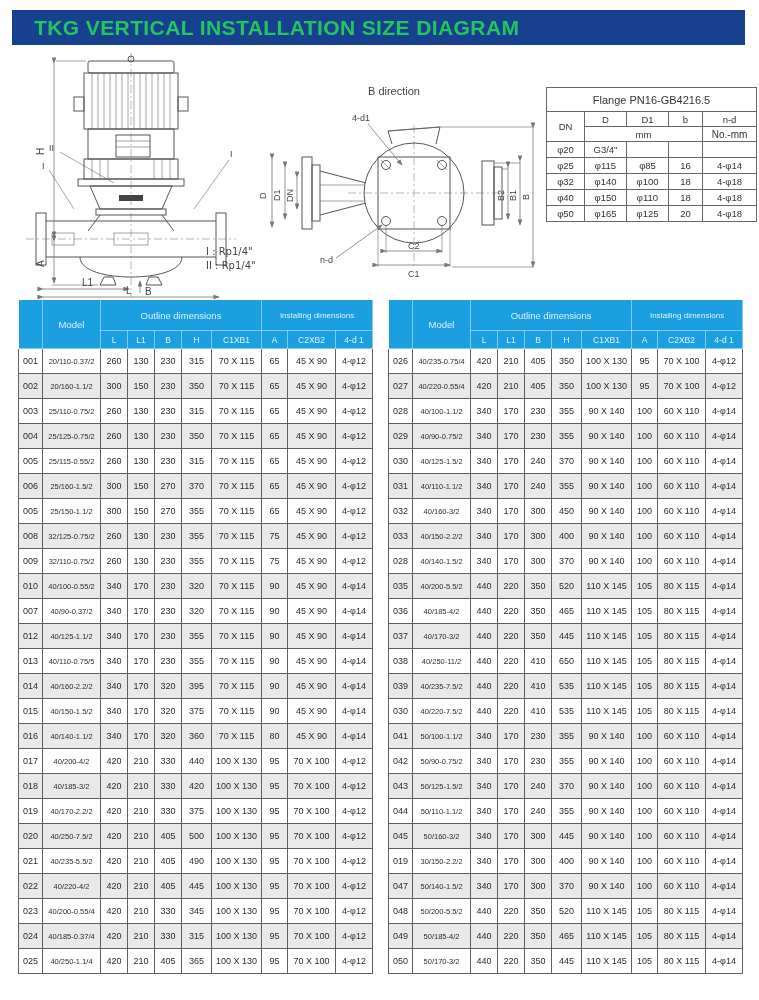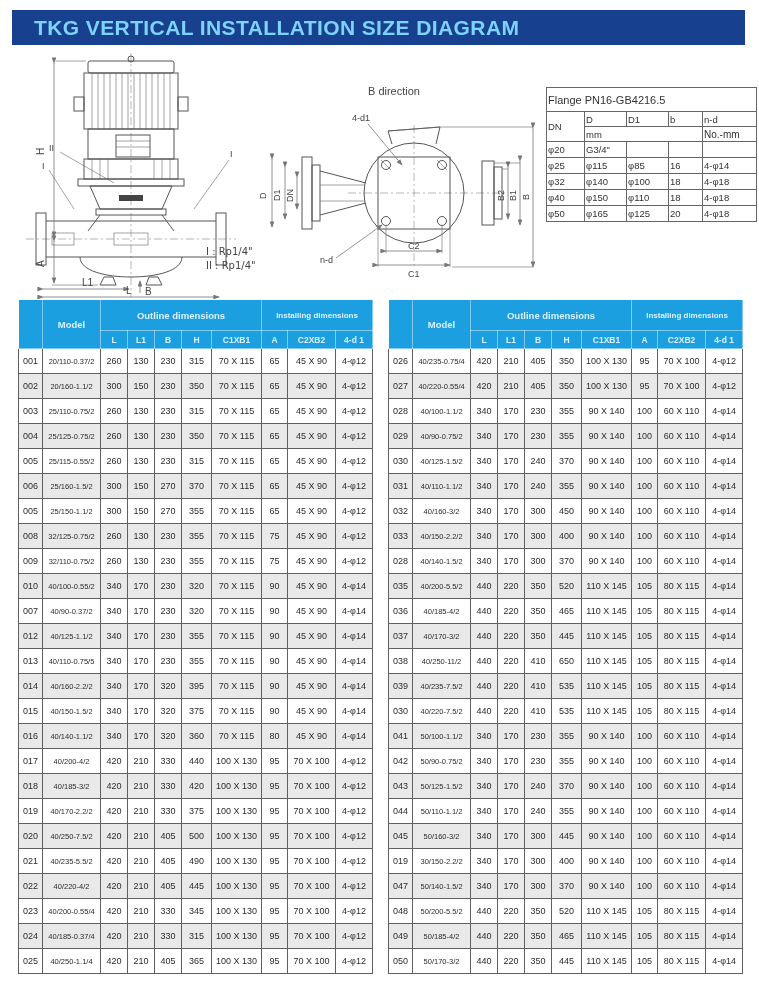"TKG VERTICAL INSTALLATION SIZE DIAGRAM" .title-bar { color: #7dd3fc -> #22c55e }
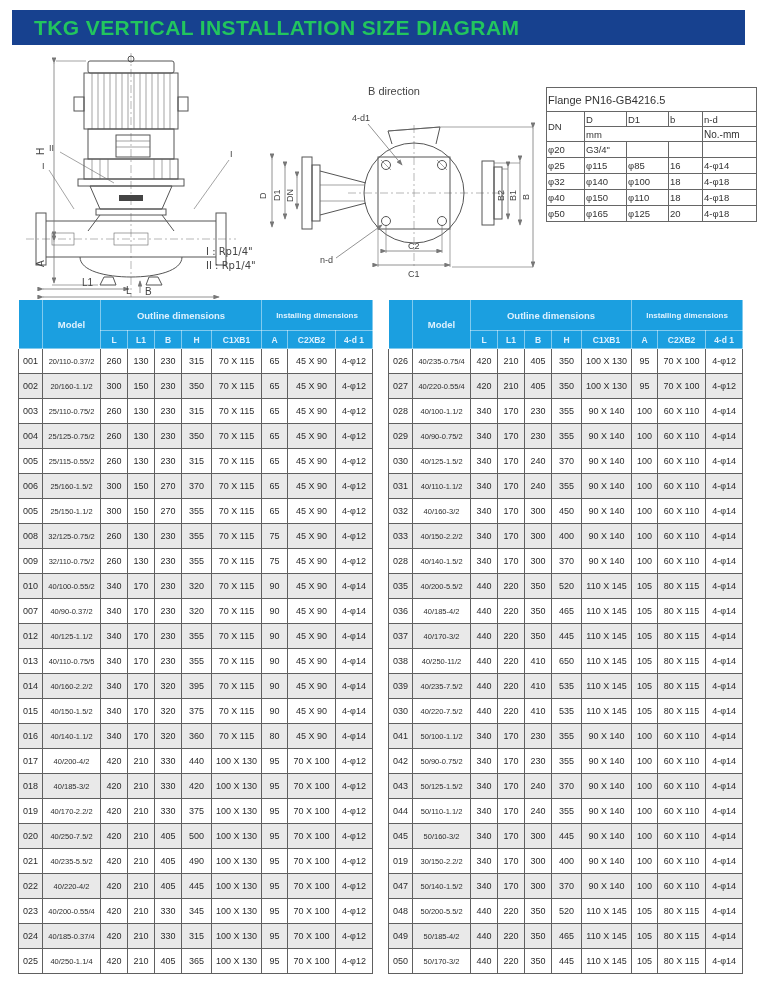"Flange PN16-GB4216.5" table.flange th, table.flange td { text-align: left -> center }
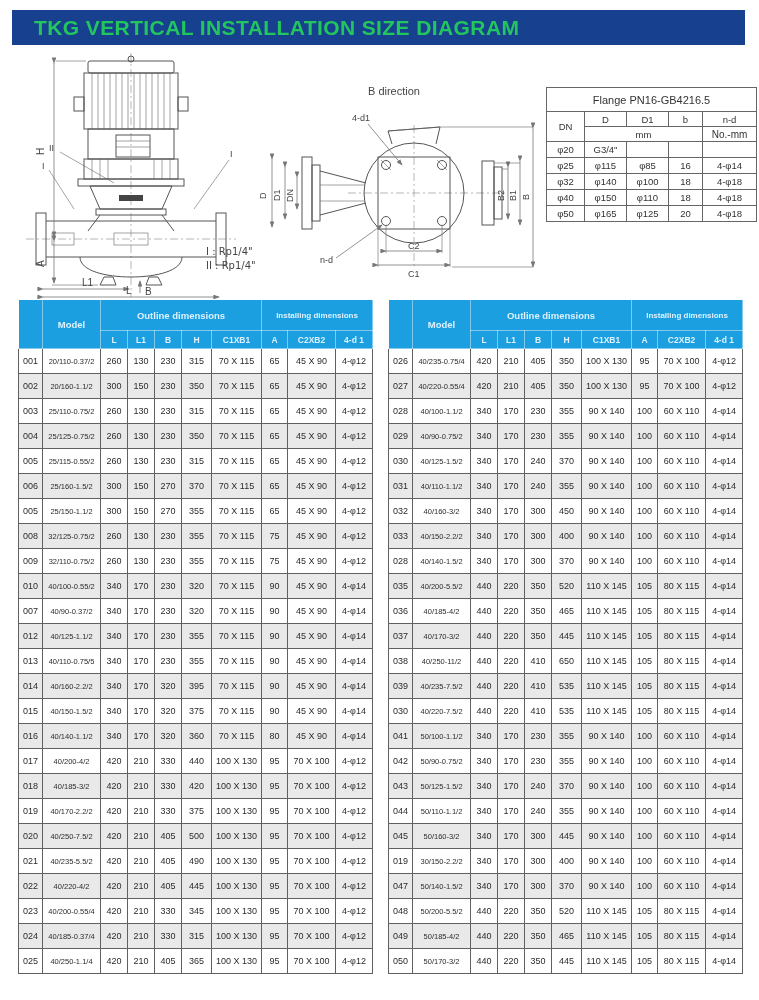"Outline dimensions" table.spec th { font-weight: bold -> normal }
